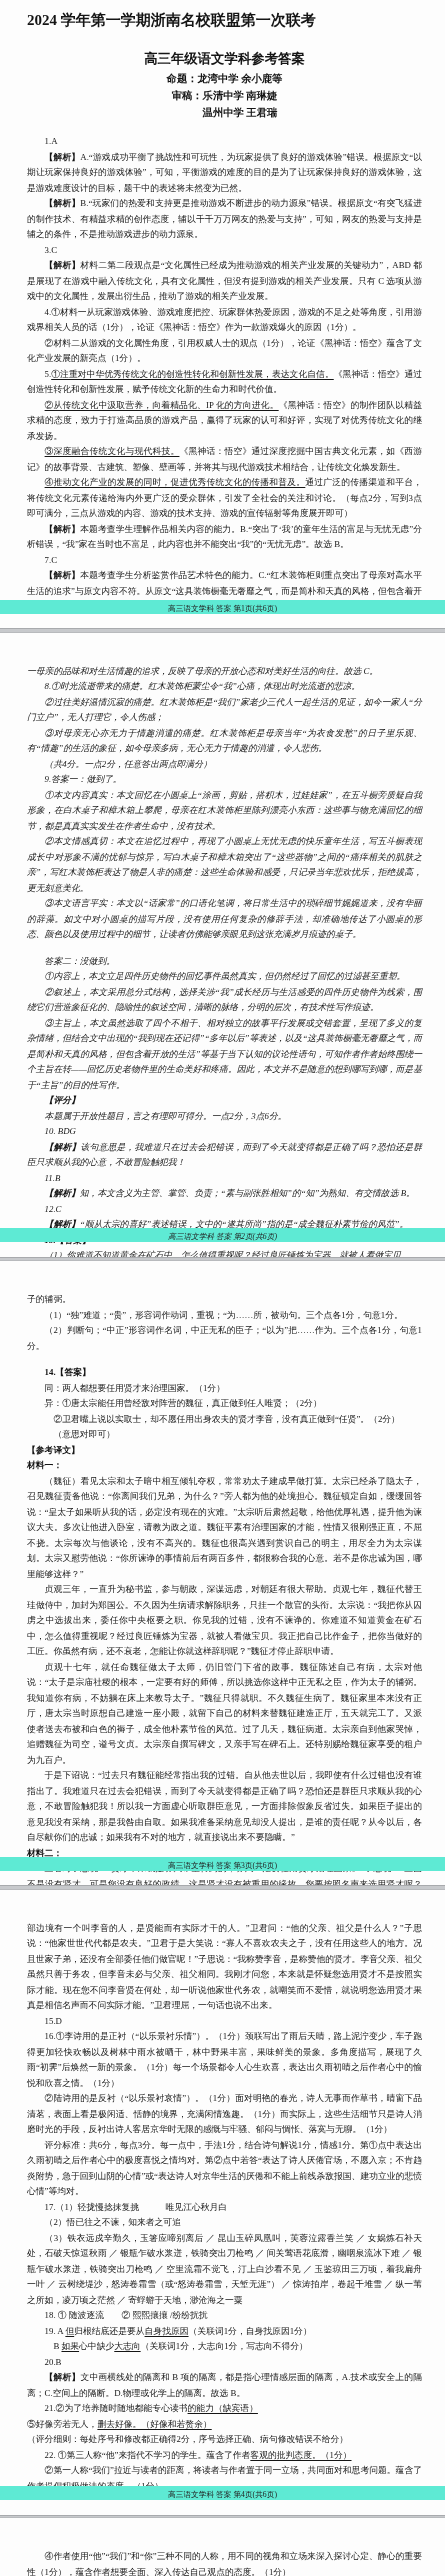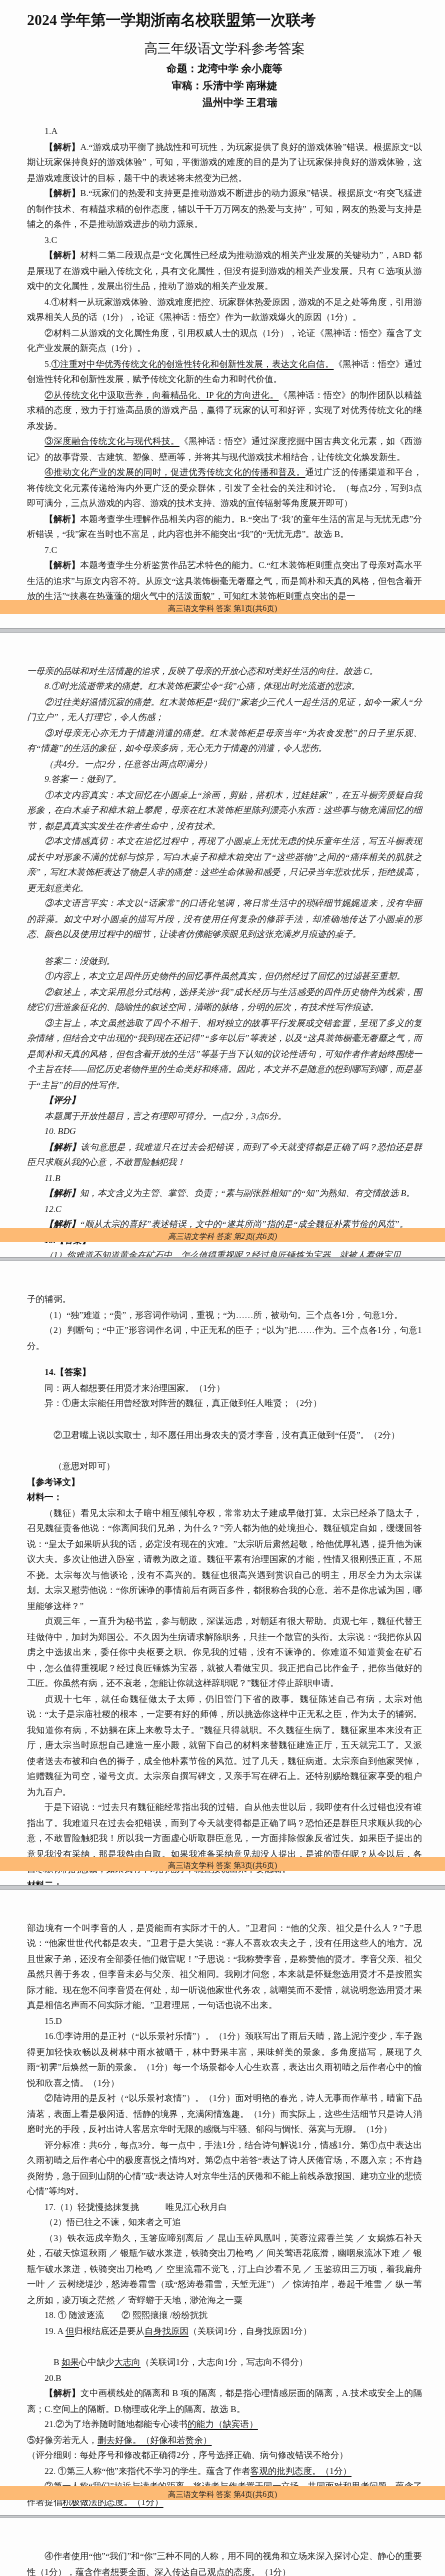"高三年级语文学科参考答案" .h2 { font-weight: normal -> bold; margin-top: 6px -> 16px }
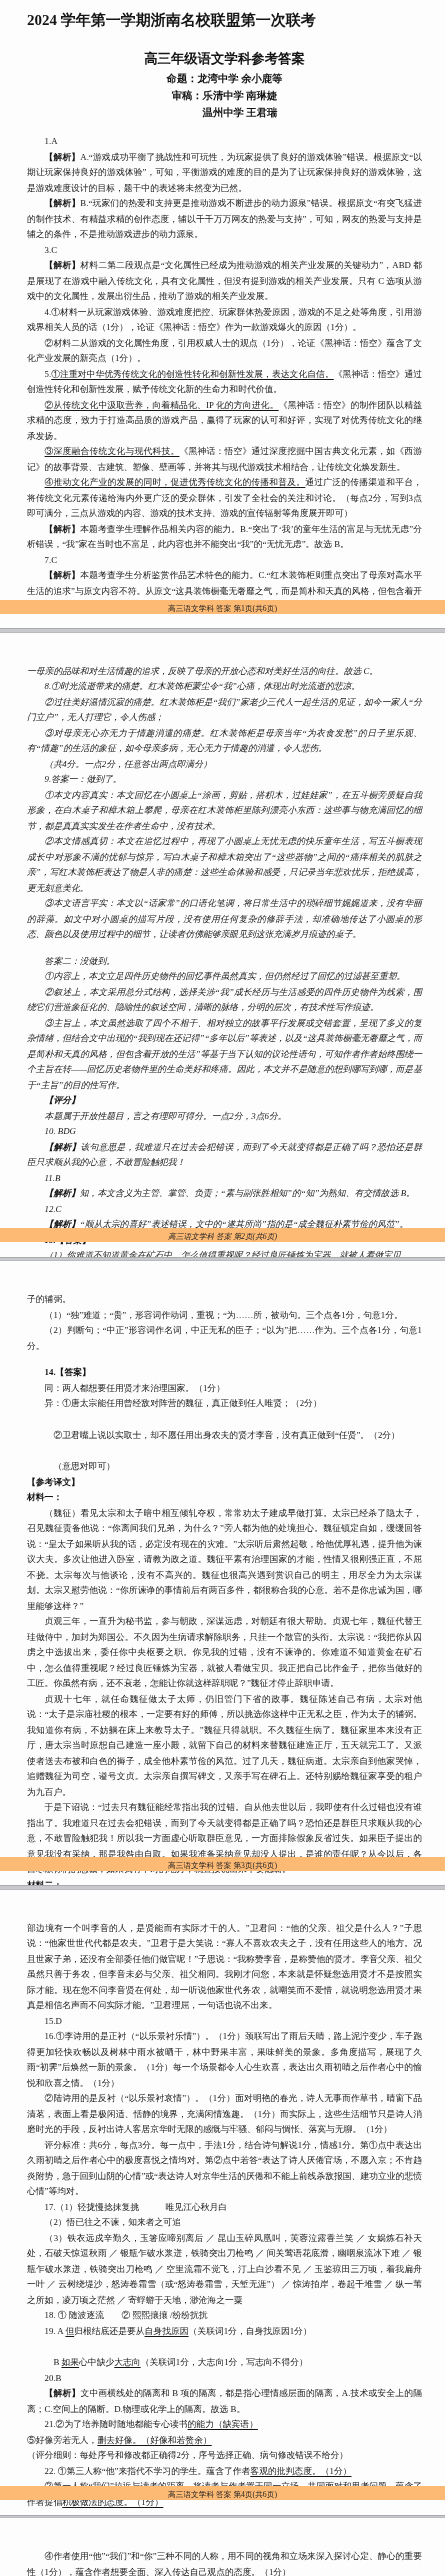"高三语文学科 答案 第1页(共6页)" .footer { background: #fdba74 -> #5eead4 }
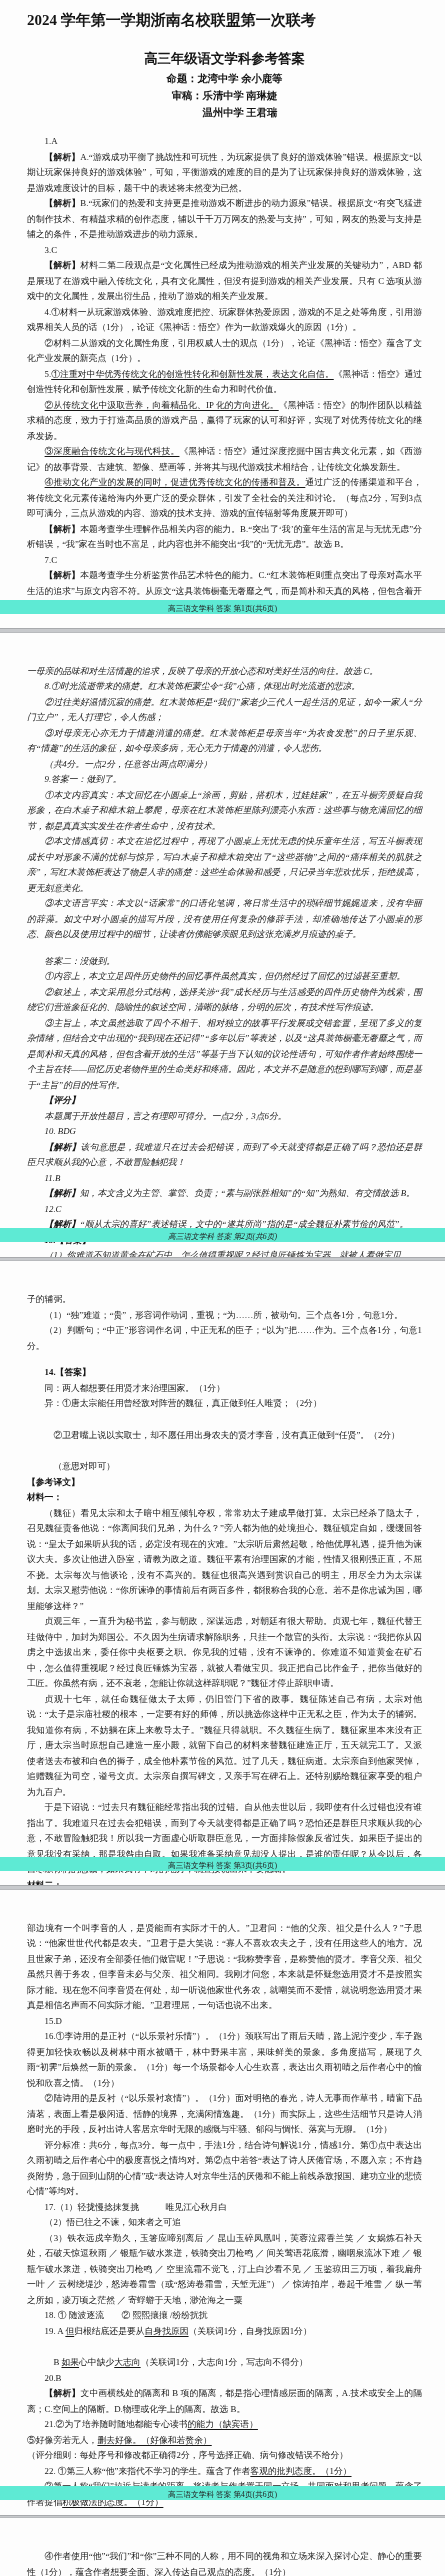"②卫君嘴上说以实取士，却不愿任用出身农夫的贤才李音，没有真正做到“任贤”。（2分" .p3 { margin-top: 16px -> none }
